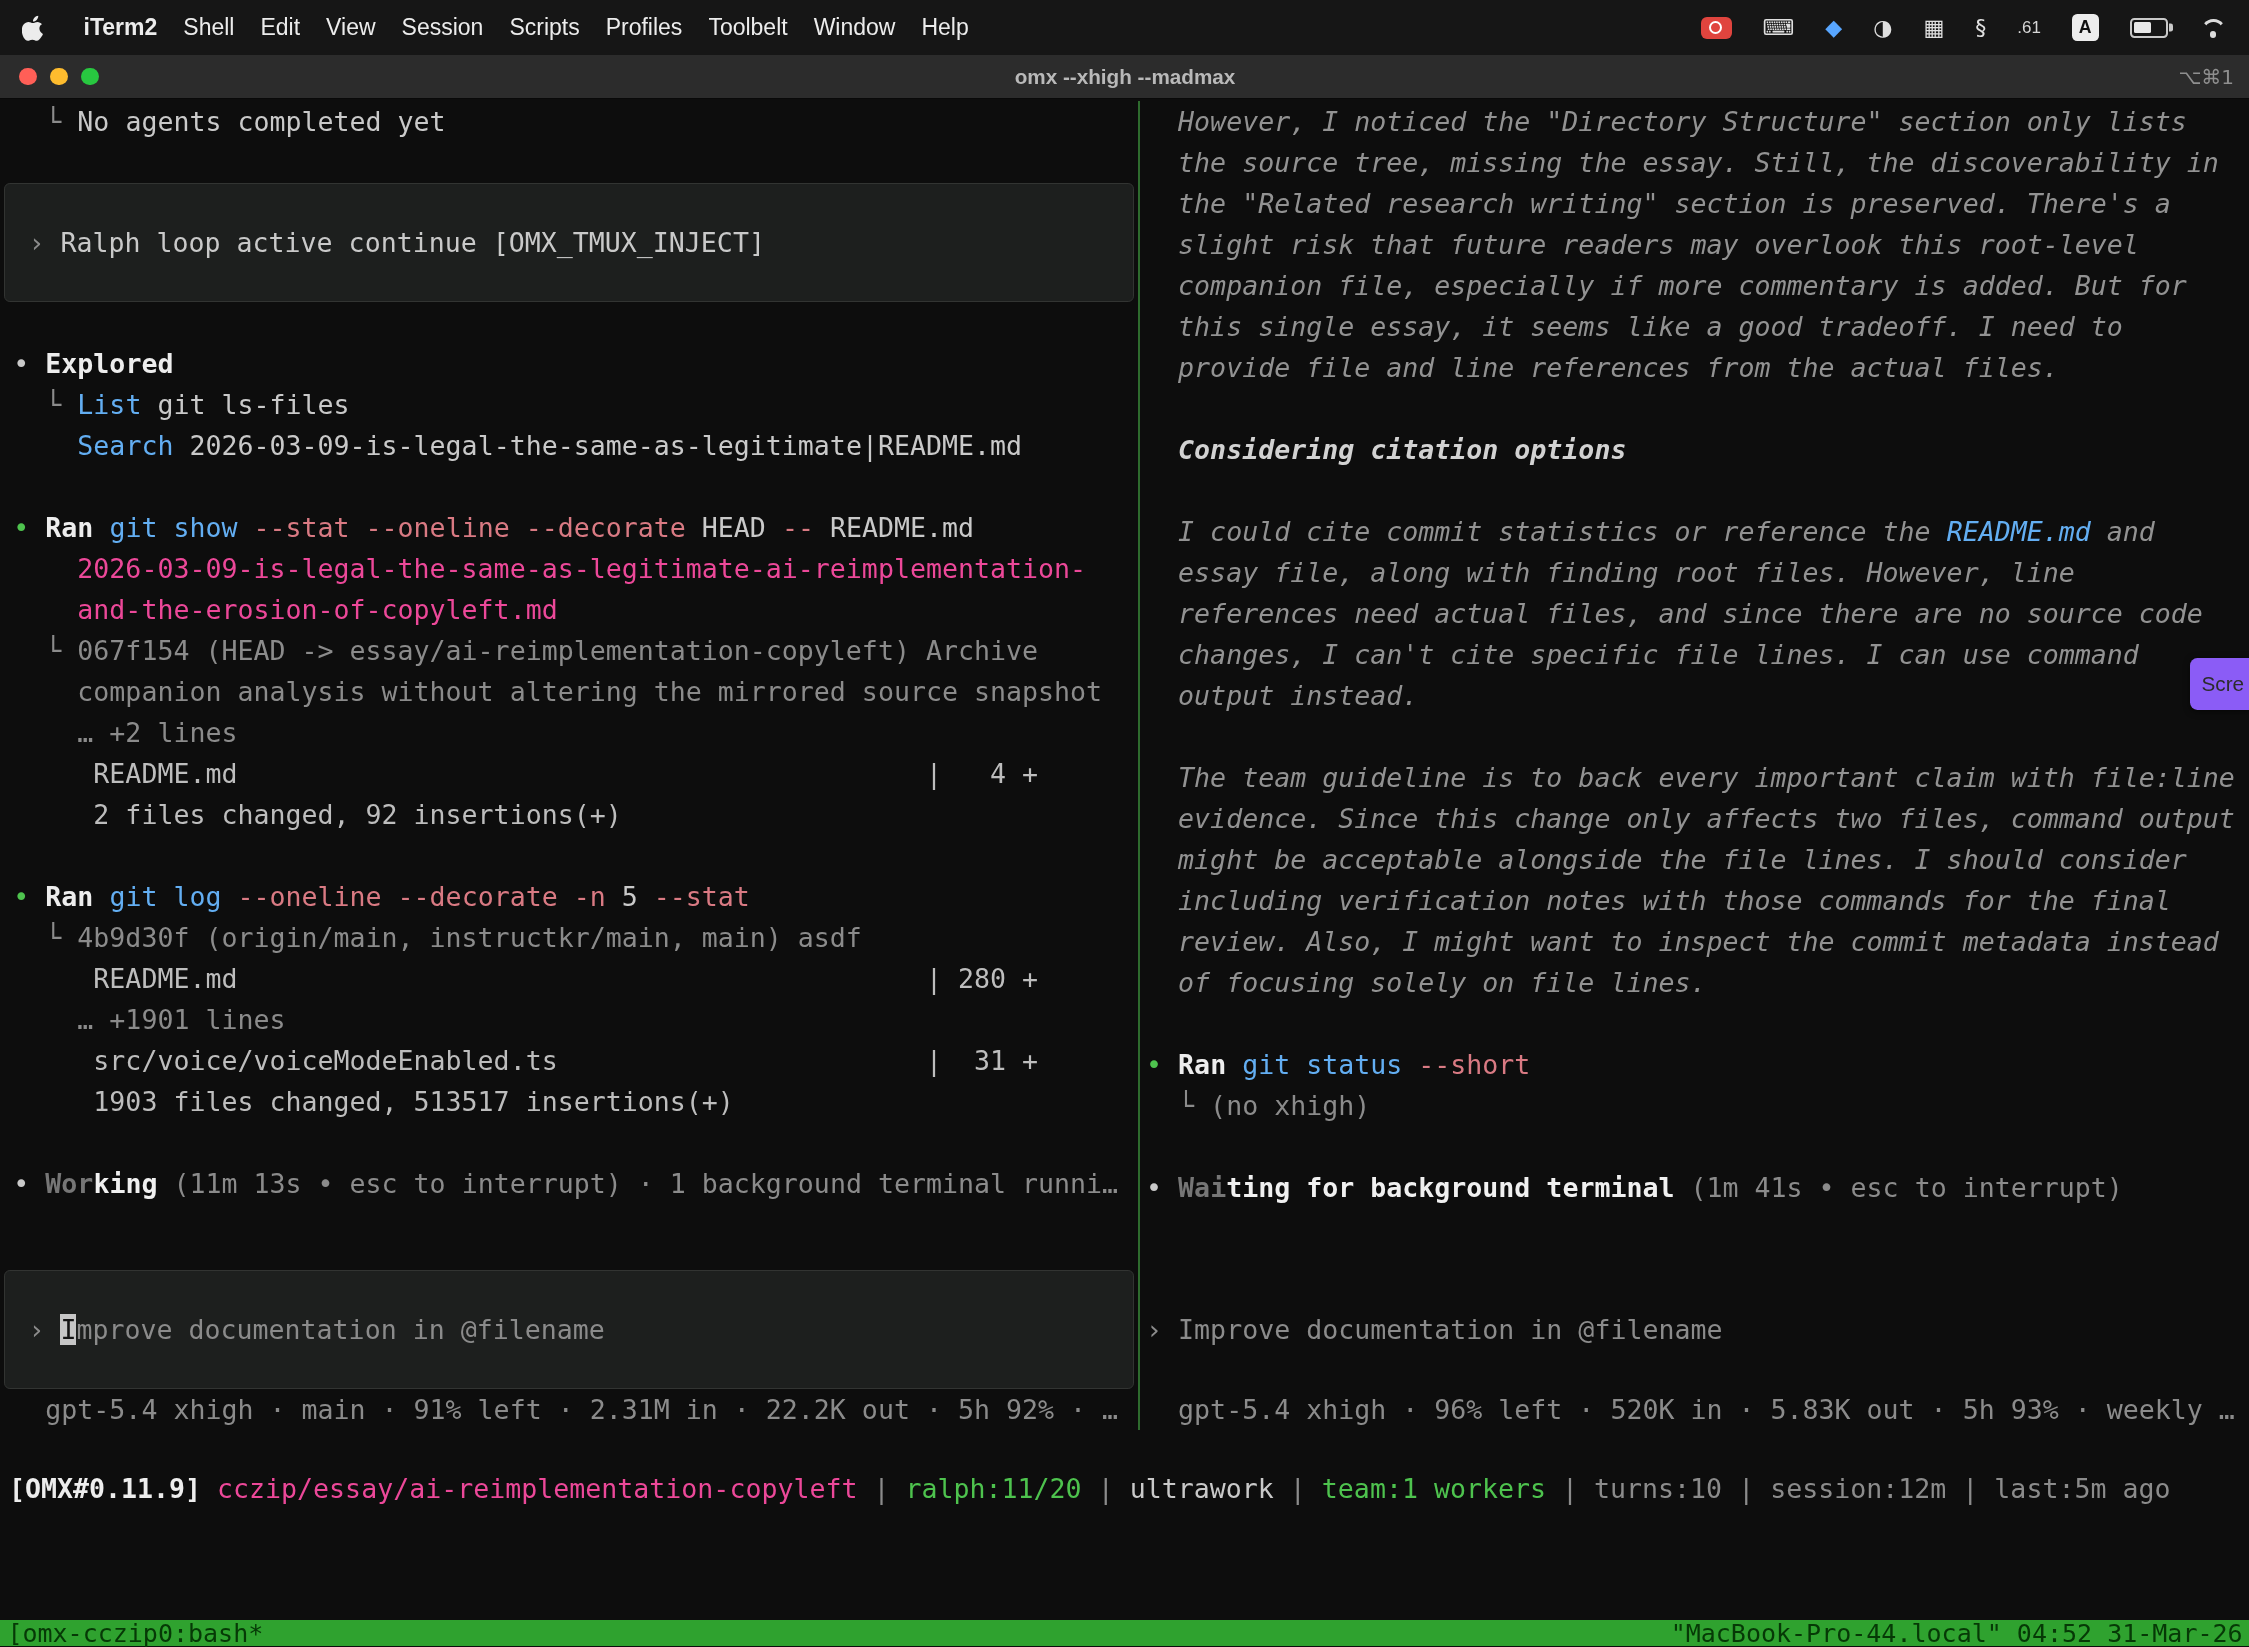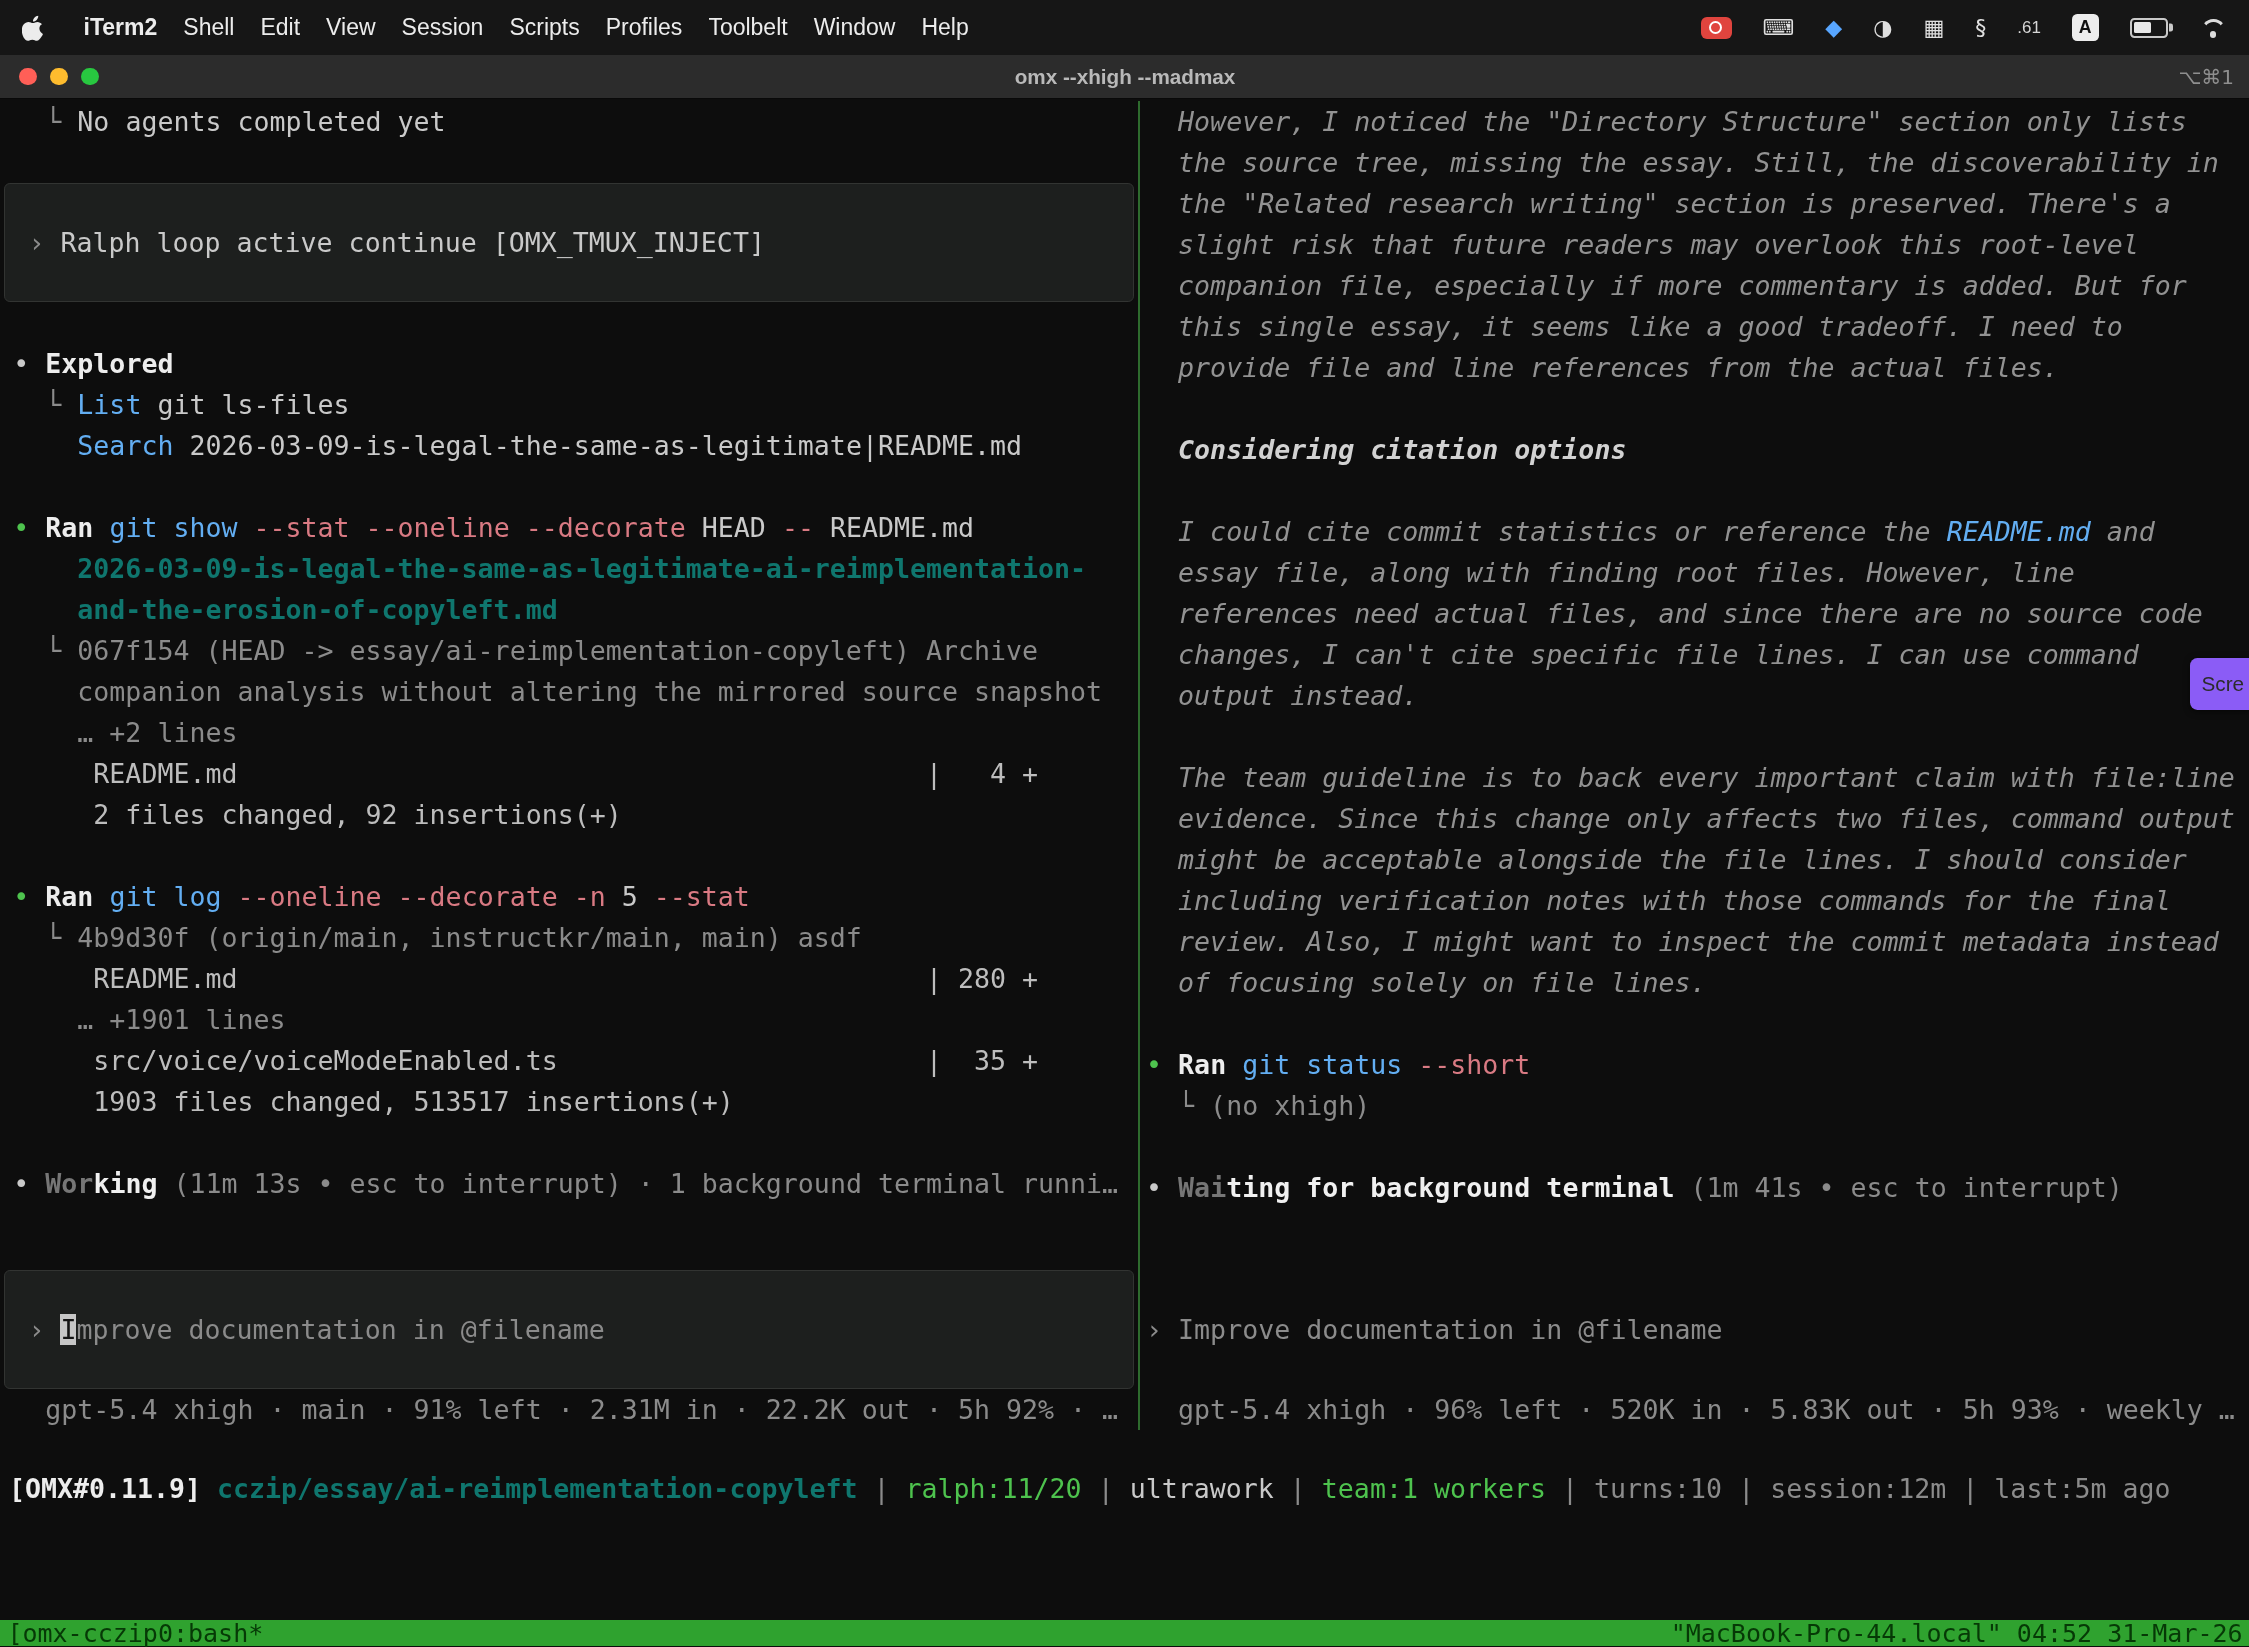"2026-03-09-is-legal-the-same-as-legitimate-ai-re" .s-pink { color: #0f766e -> #ec4899; font-weight: bold -> none }
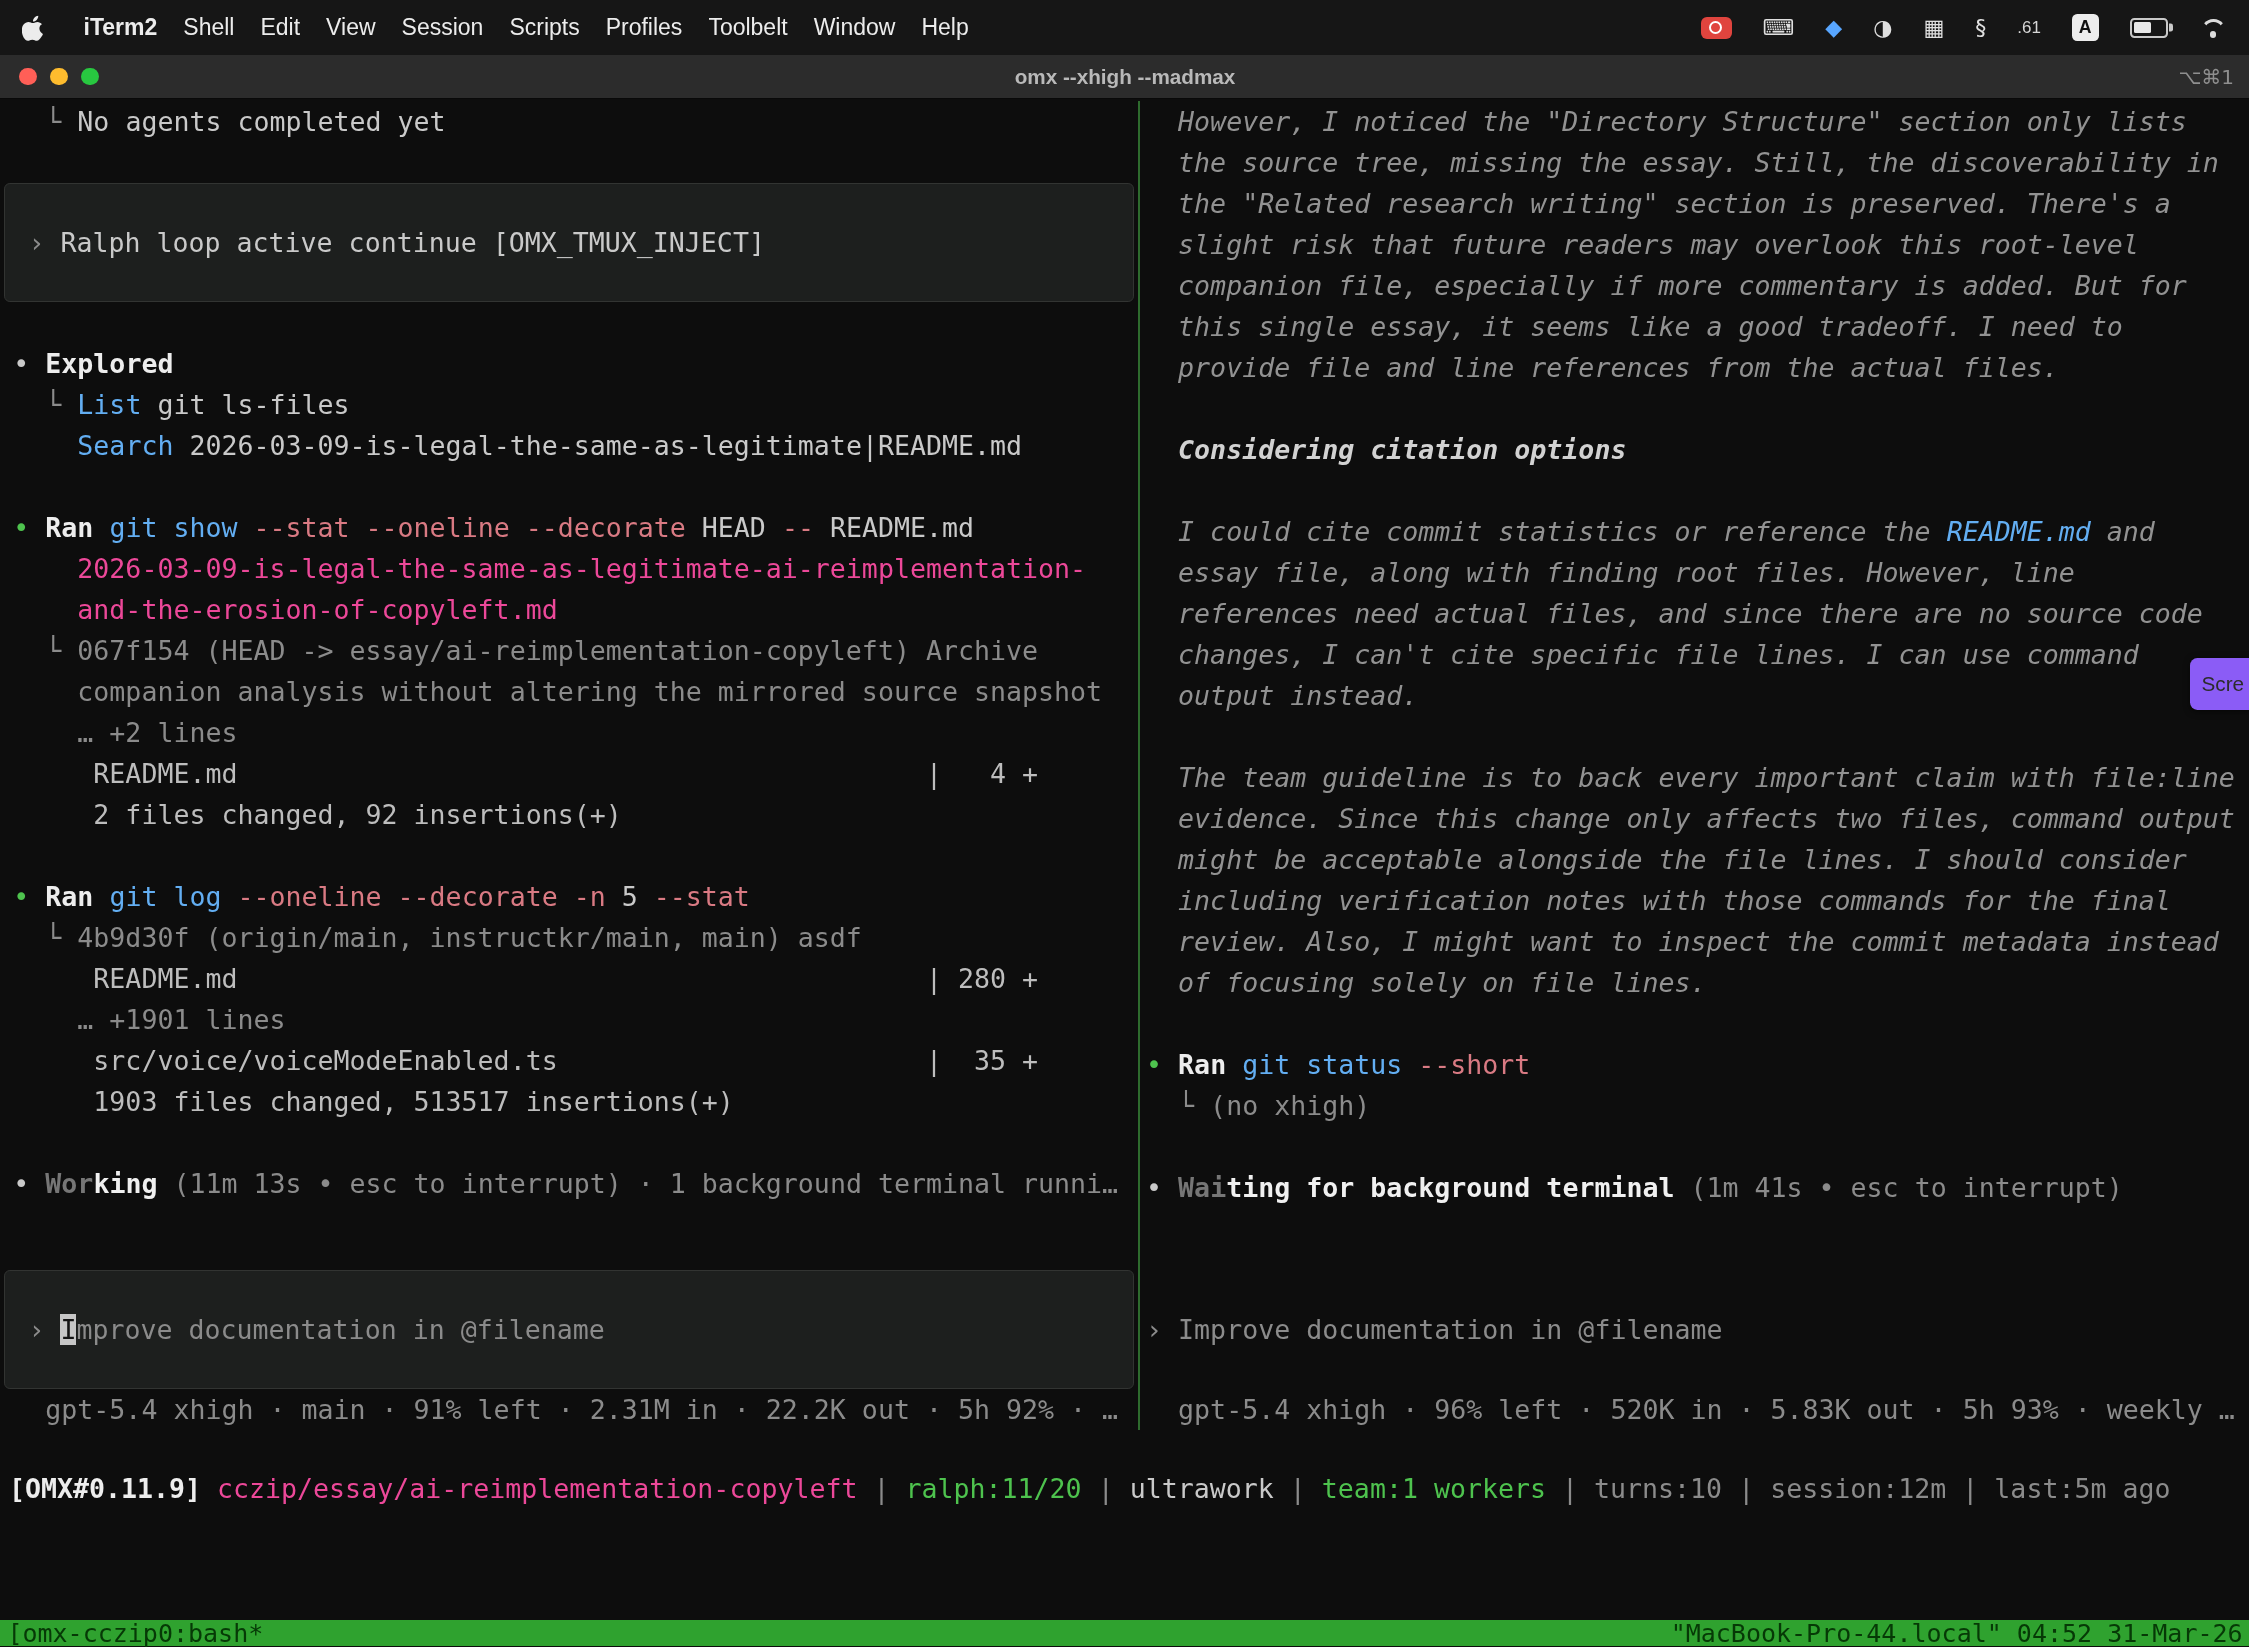"src/voice/voiceModeEnabled.ts | 35 +" span.s-stat { text: 35 -> 31 }
